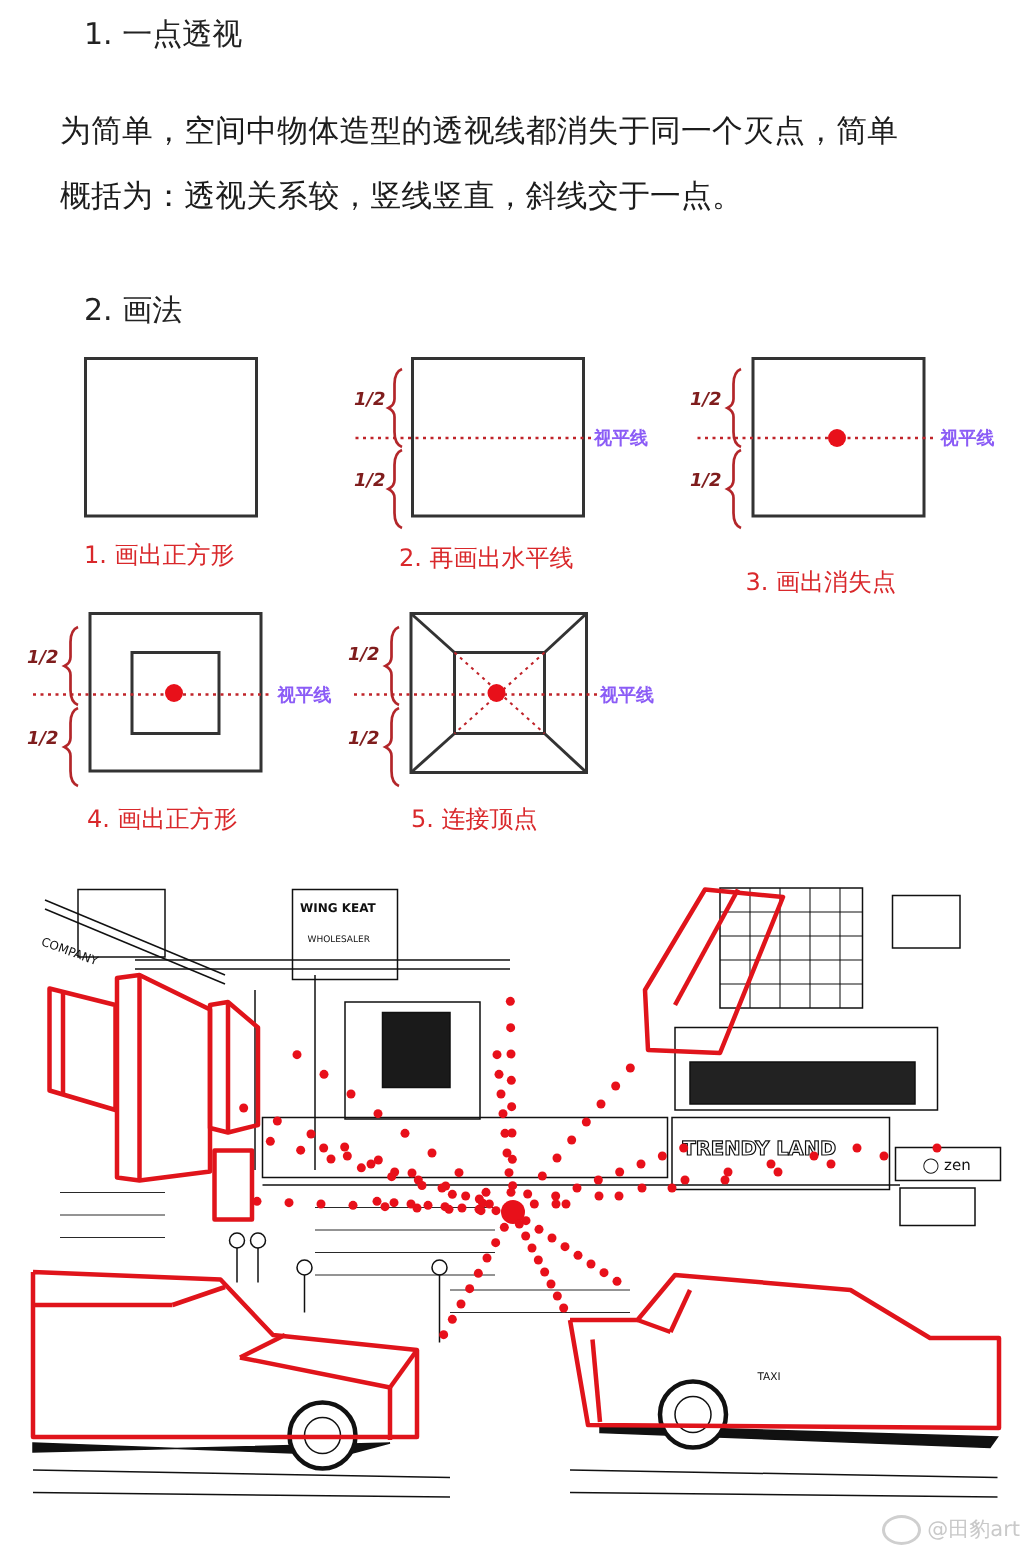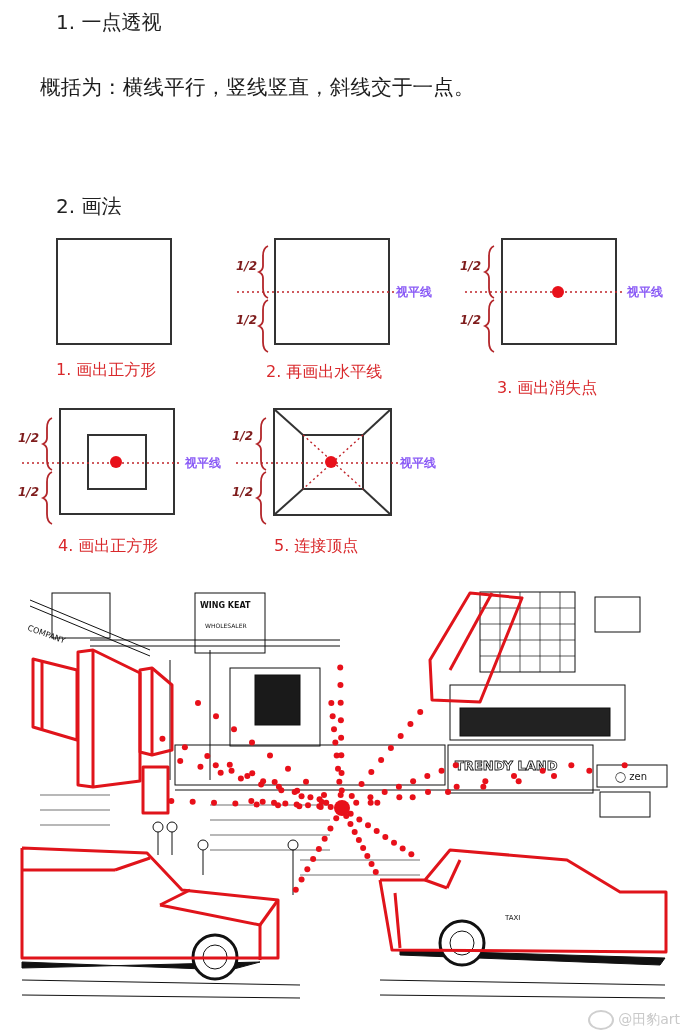"为简单，空间中物体造型的透视线都消失于同一个灭点，简单" div { html: none -> <div>为简单，空间中物体造型的透视线都消失于同一个灭点，简单</div> }
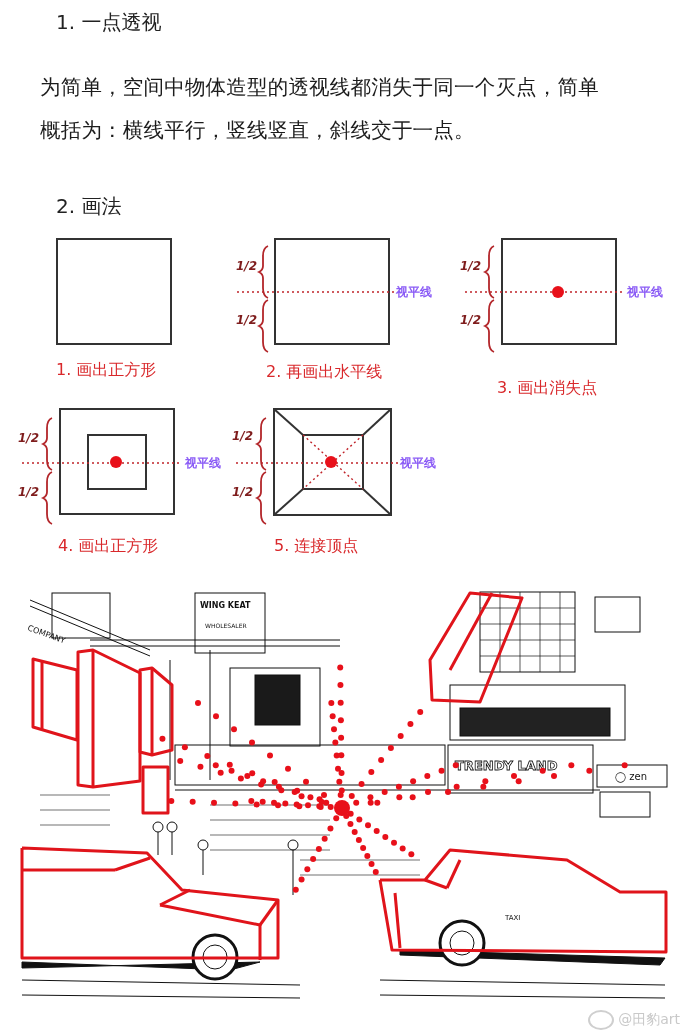"概括为：横线平行，竖线竖直，斜线交于一点。" div { text: 横线平行 -> 透视关系较 }
